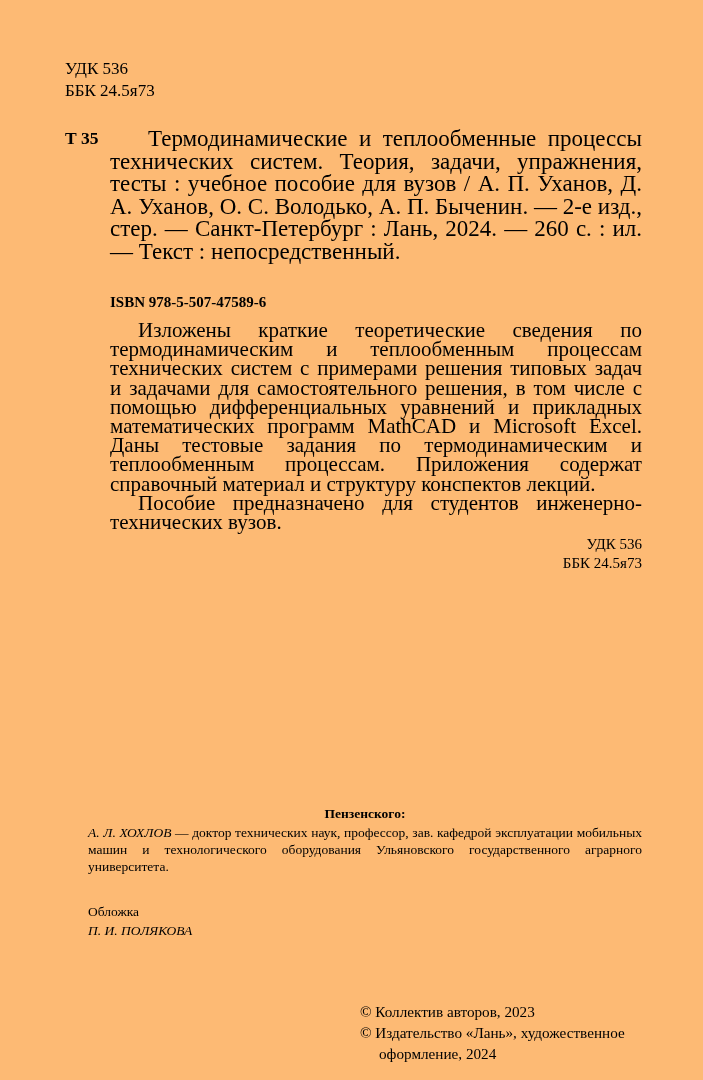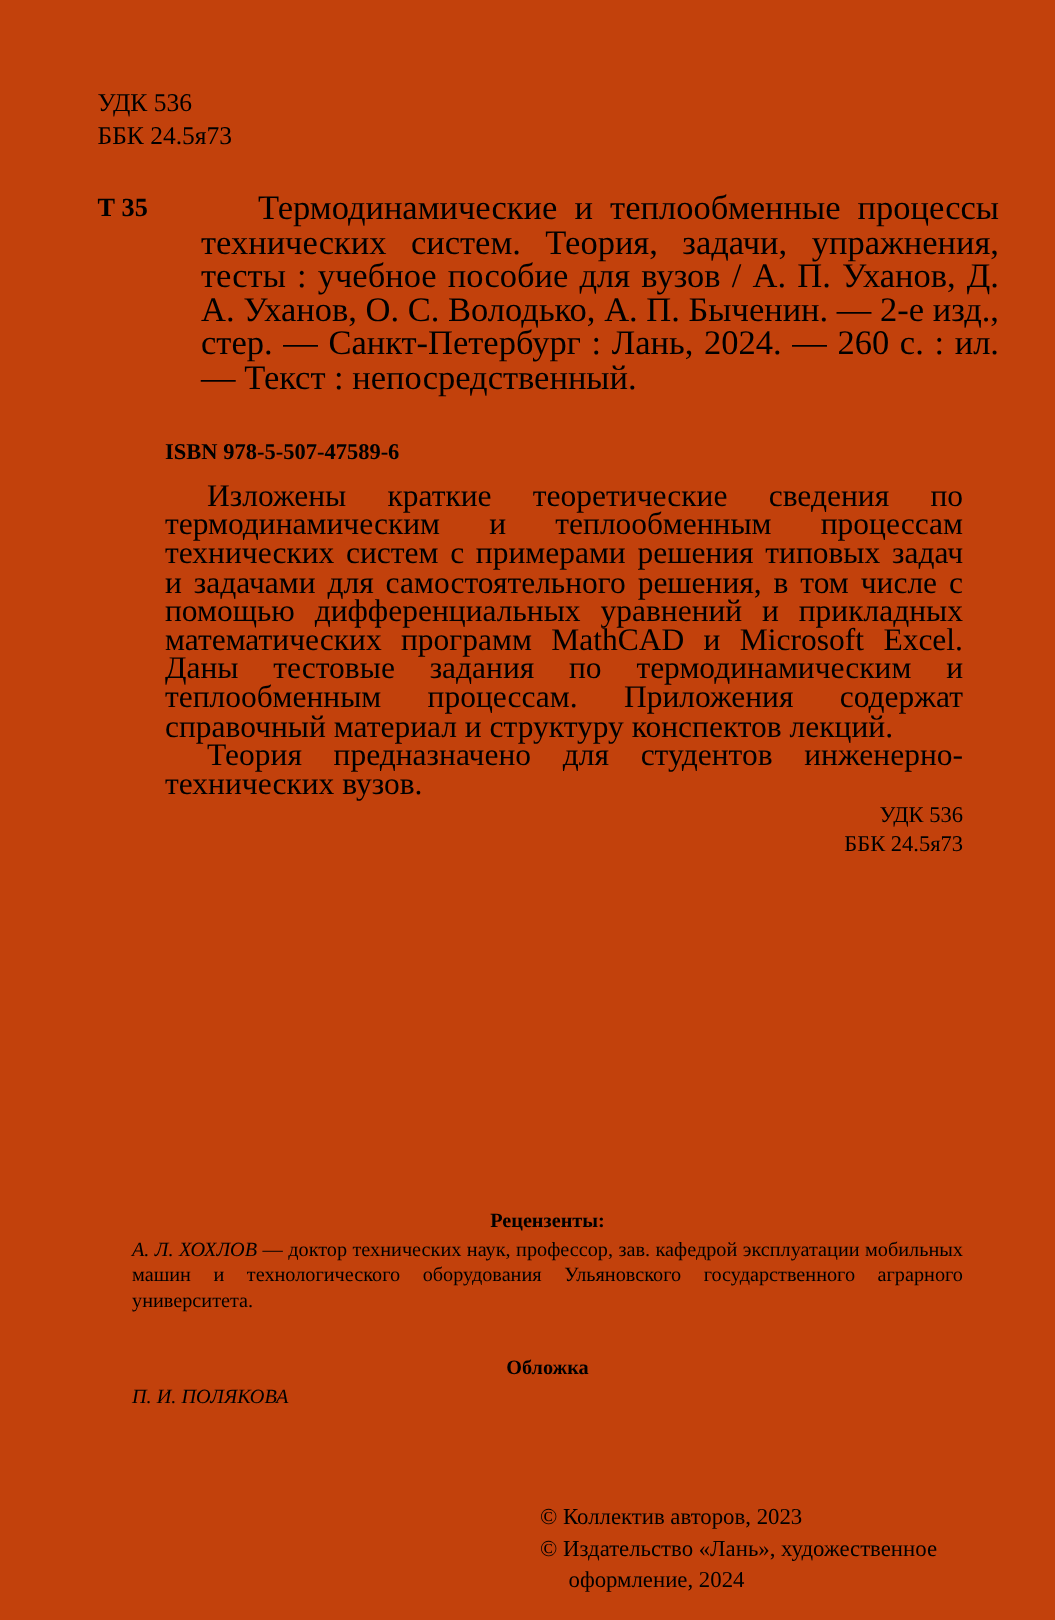"УДК 536" .page { background: #c2410c -> #fdba74 }
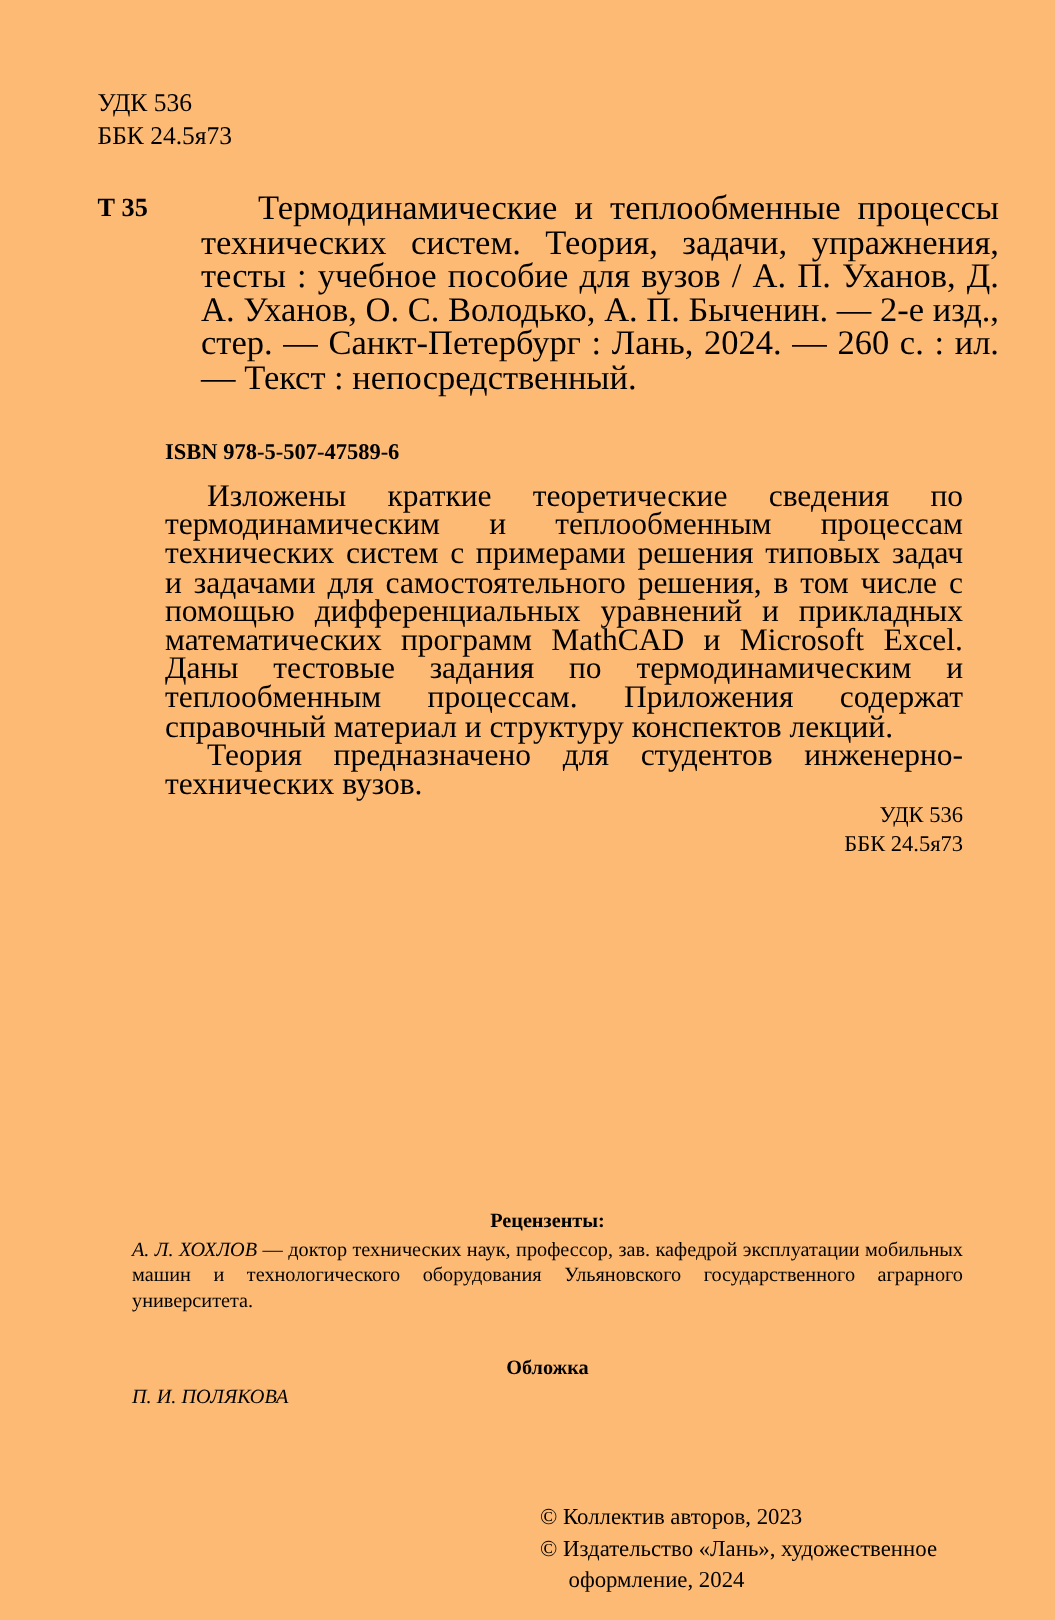"Т 35" .bib-block { padding-left: 24px -> none }
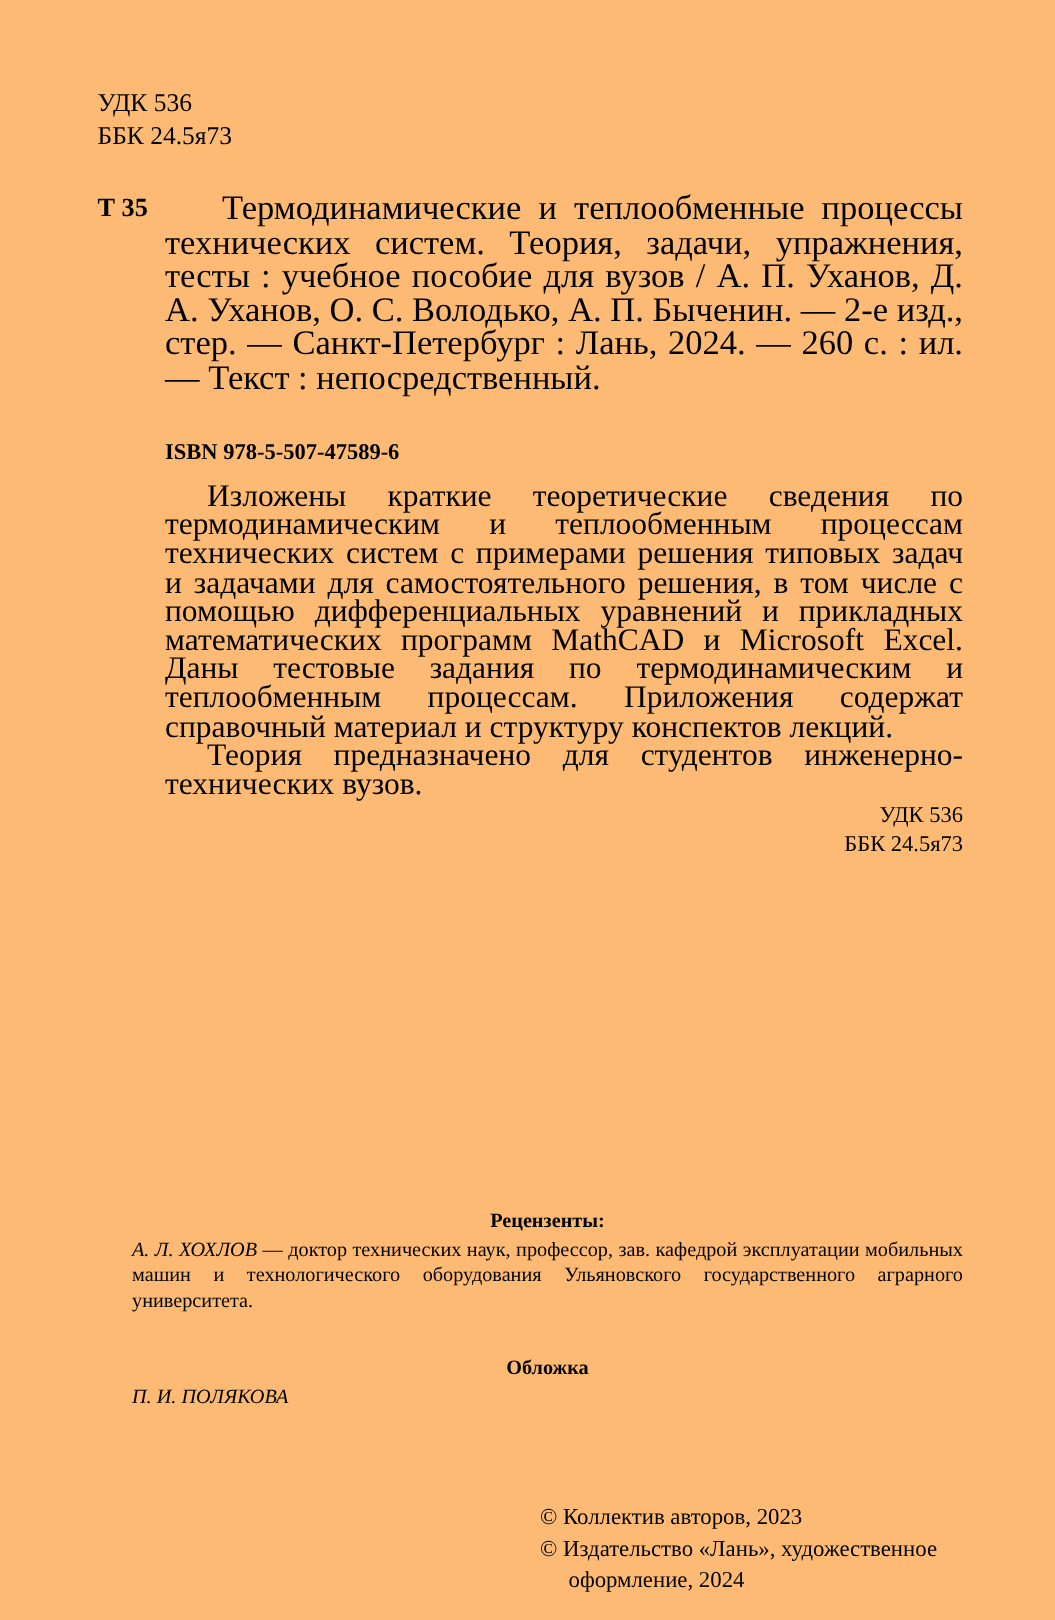"Теория предназначено для студентов" p { text: Теория -> Пособие }
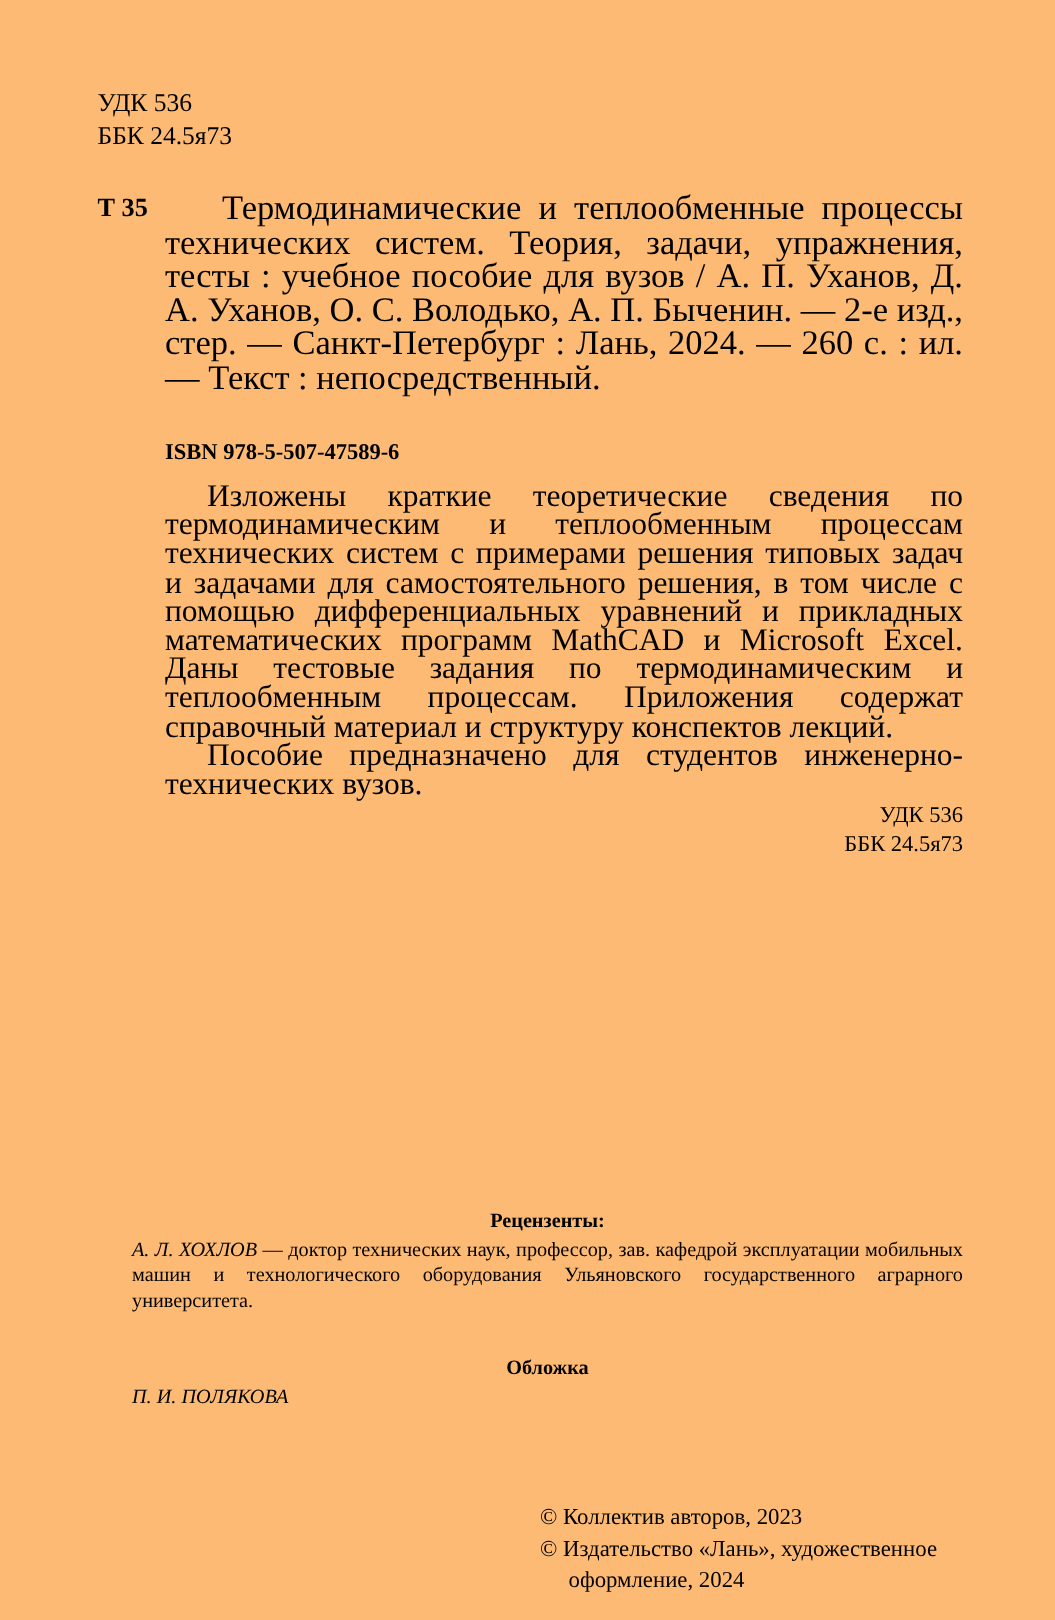"Рецензенты:" p.rev-heading { text: Рецензенты -> Пензенского }
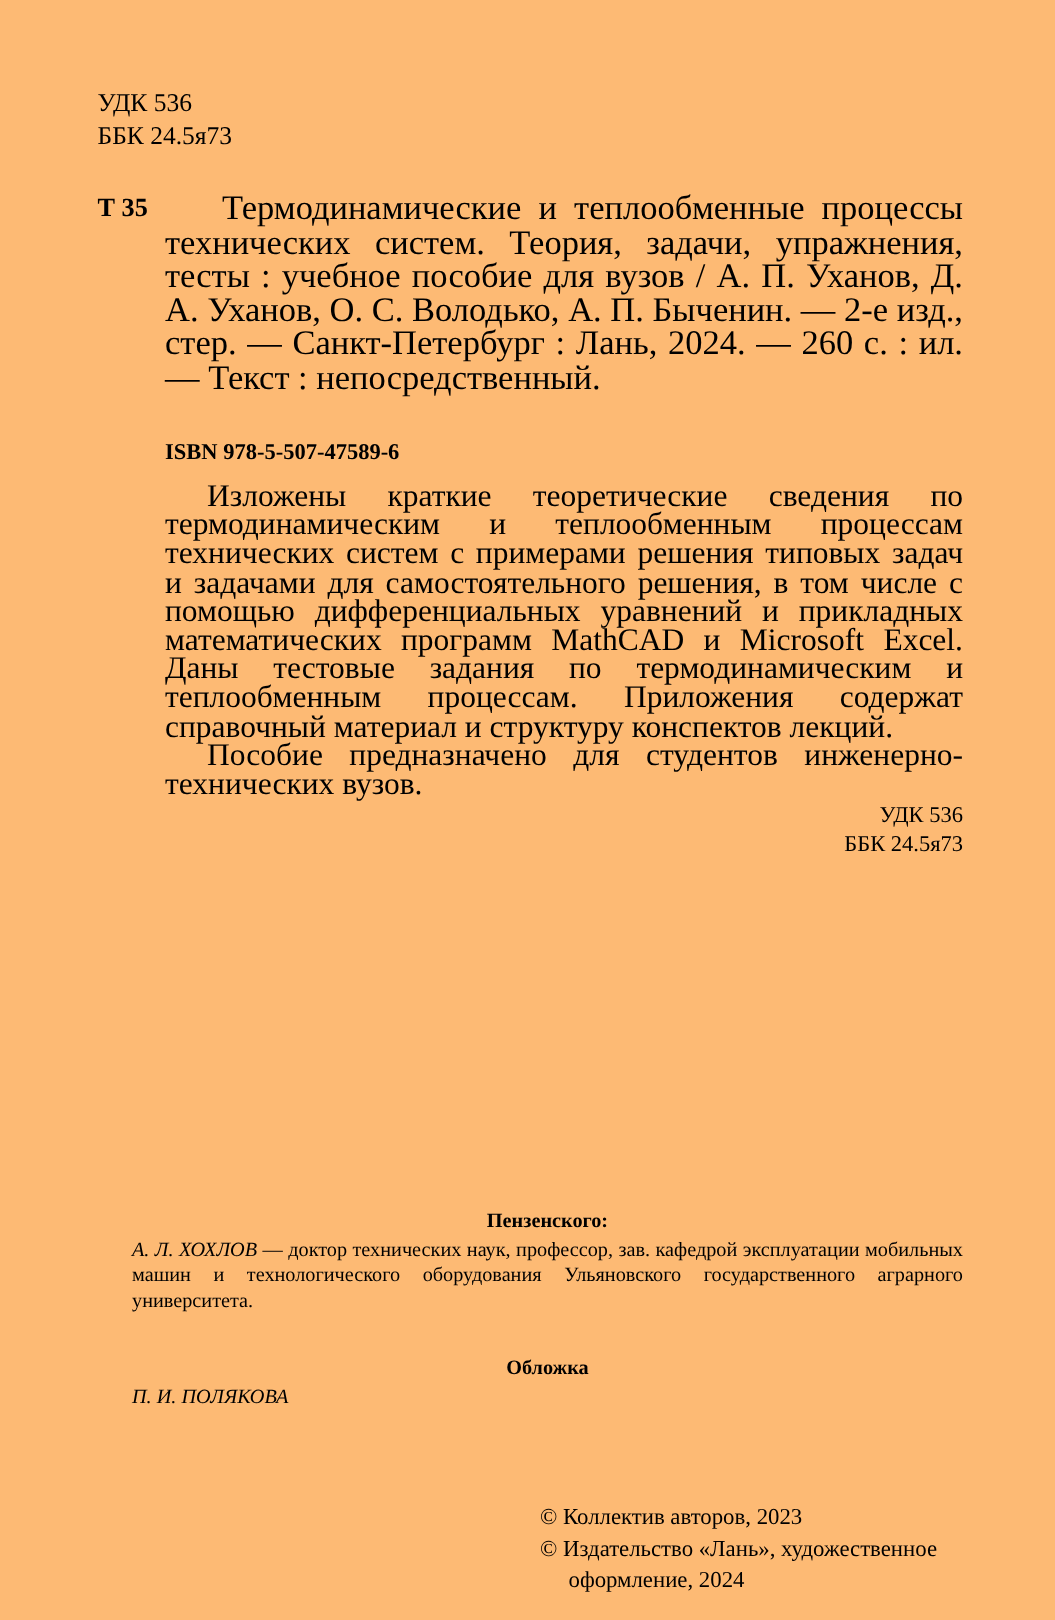"Обложка" .cover-heading { font-weight: bold -> normal; text-align: center -> left }
